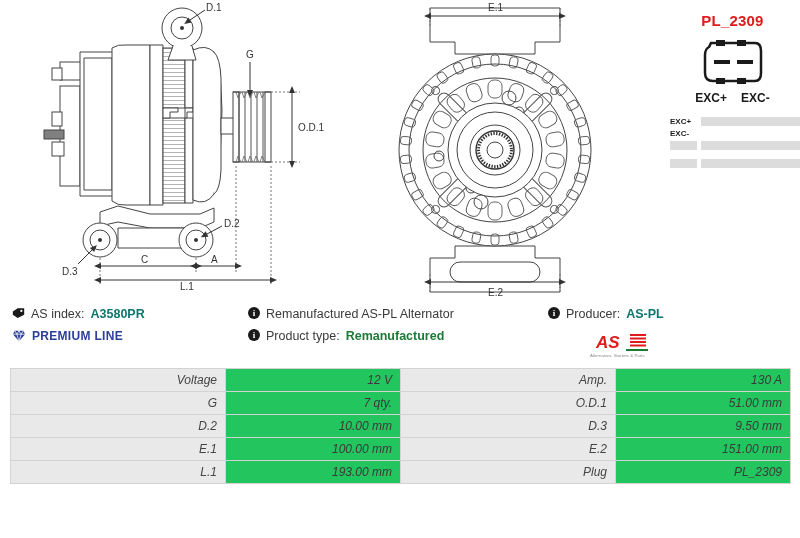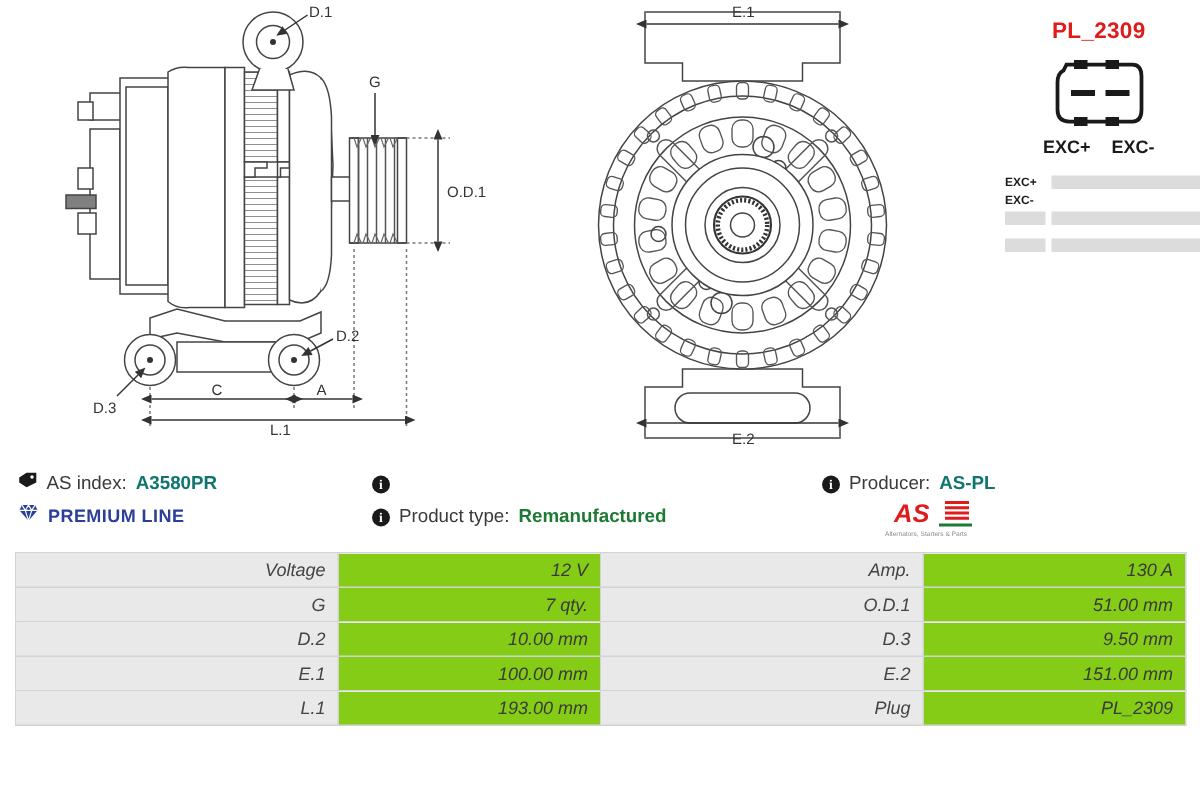"AS index:" .info-line { align-items: flex-end -> flex-start }
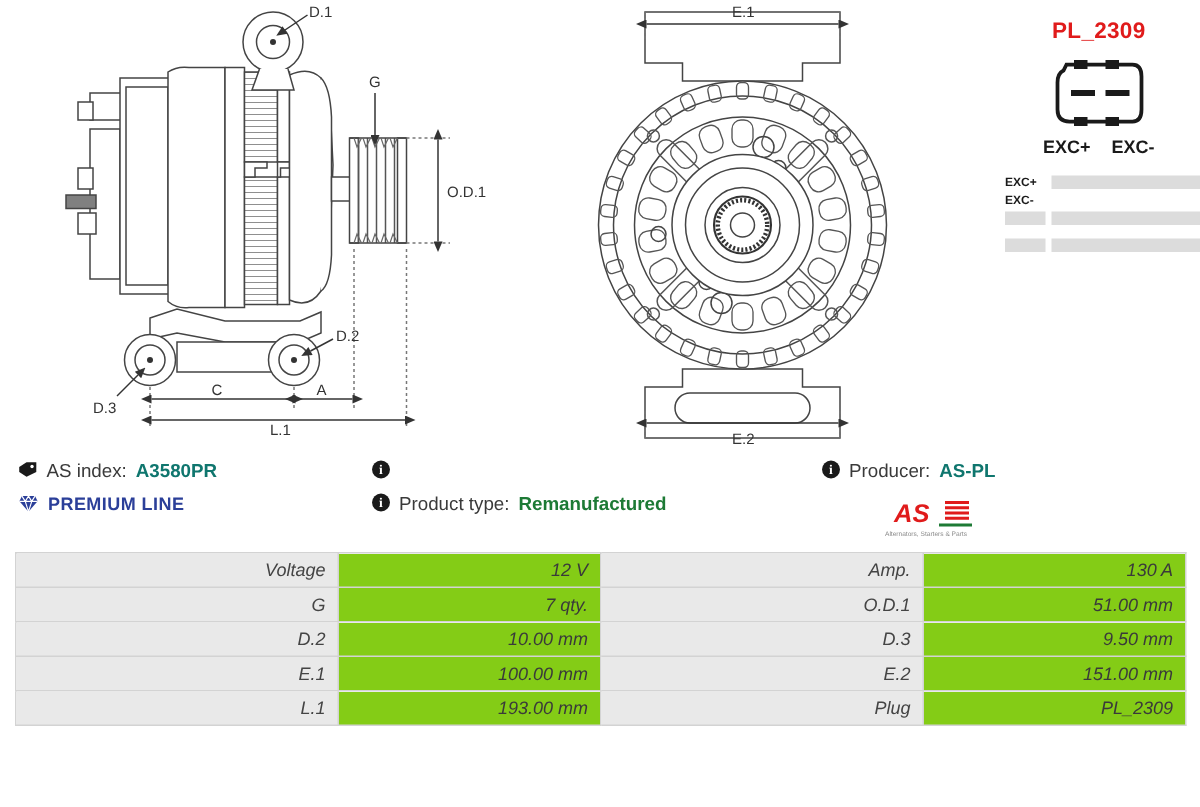"Remanufactured AS-PL Alternator" span { html: none -> <span>Remanufactured AS-PL Alternator</span> }
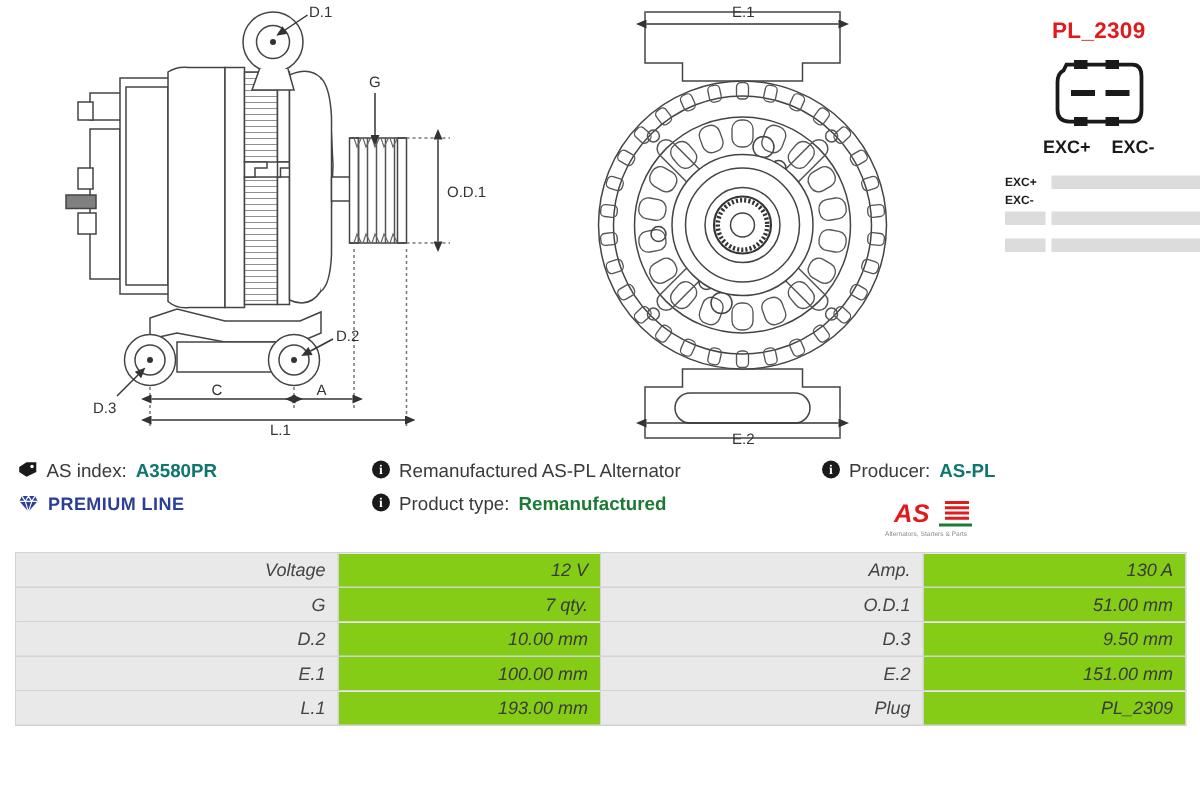"12 V" #spec-table td.value { background: #84cc16 -> #22c55e }
